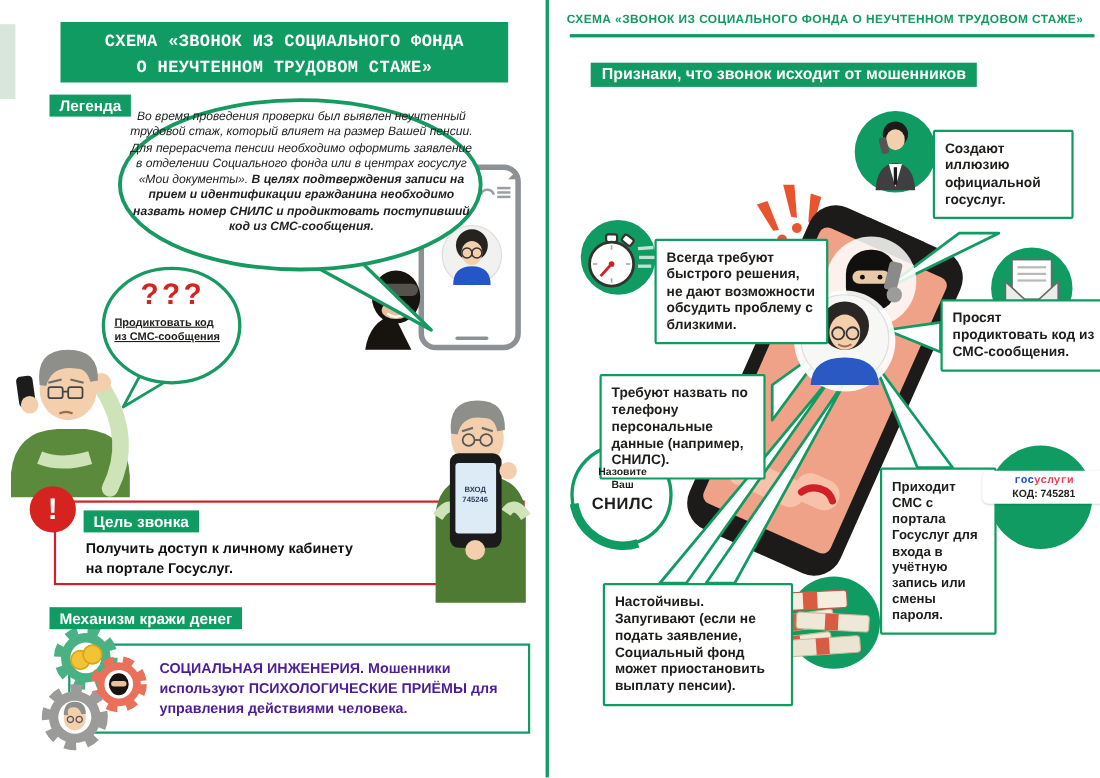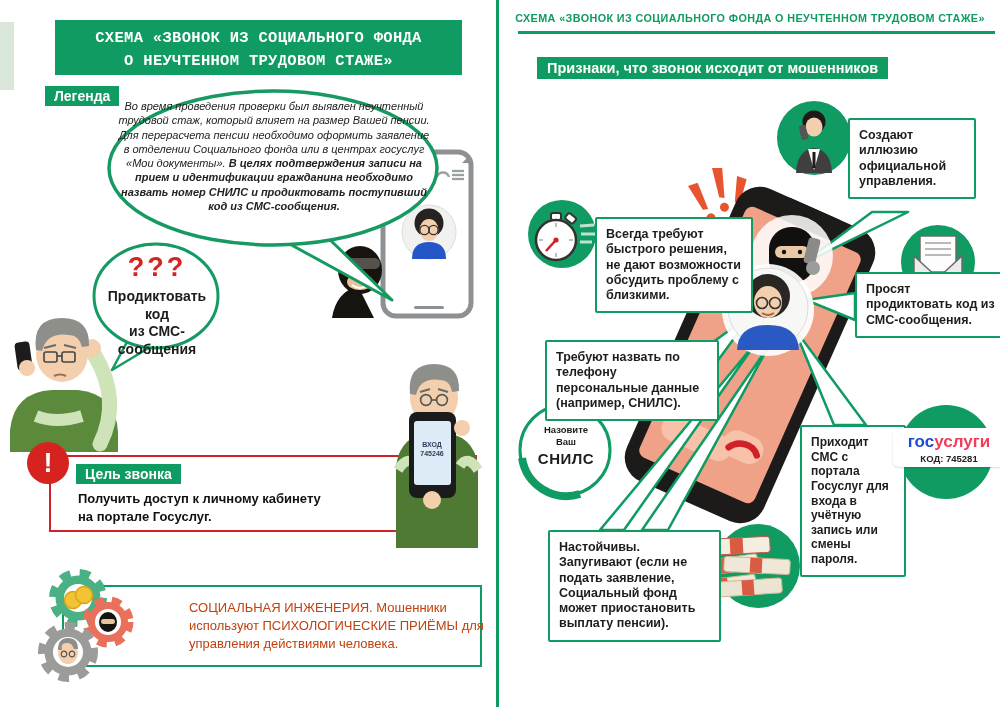"Создают иллюзию официальной управления." div.abs { text: управления -> госуслуг }
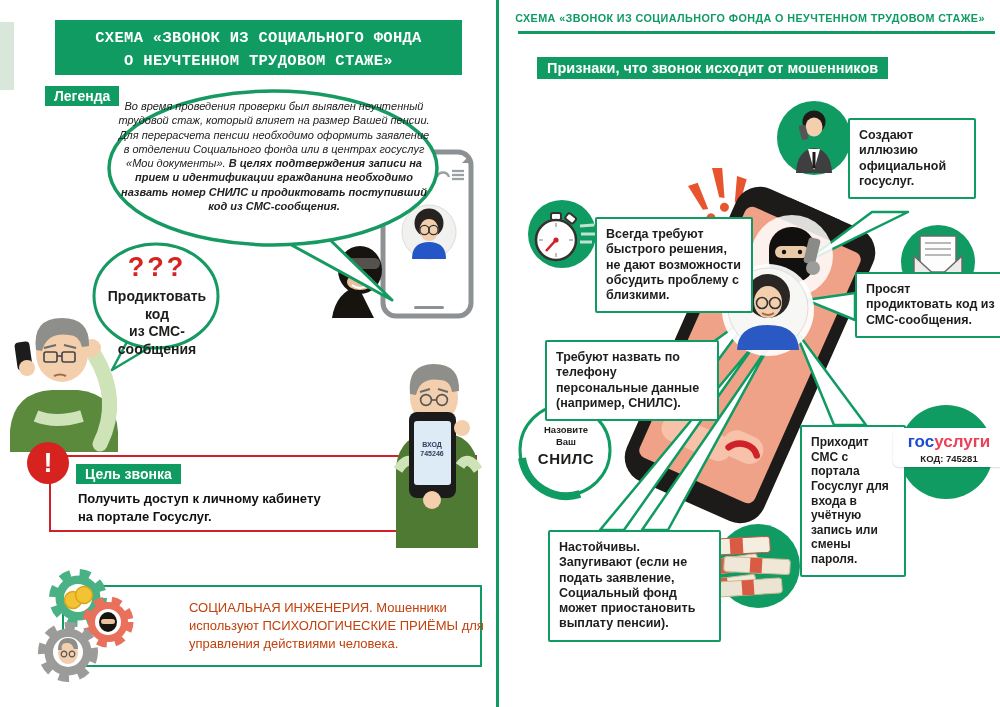"Продиктовать код" .qtext { font-size: 14px -> 10px; text-align: center -> none; text-decoration: none -> underline }
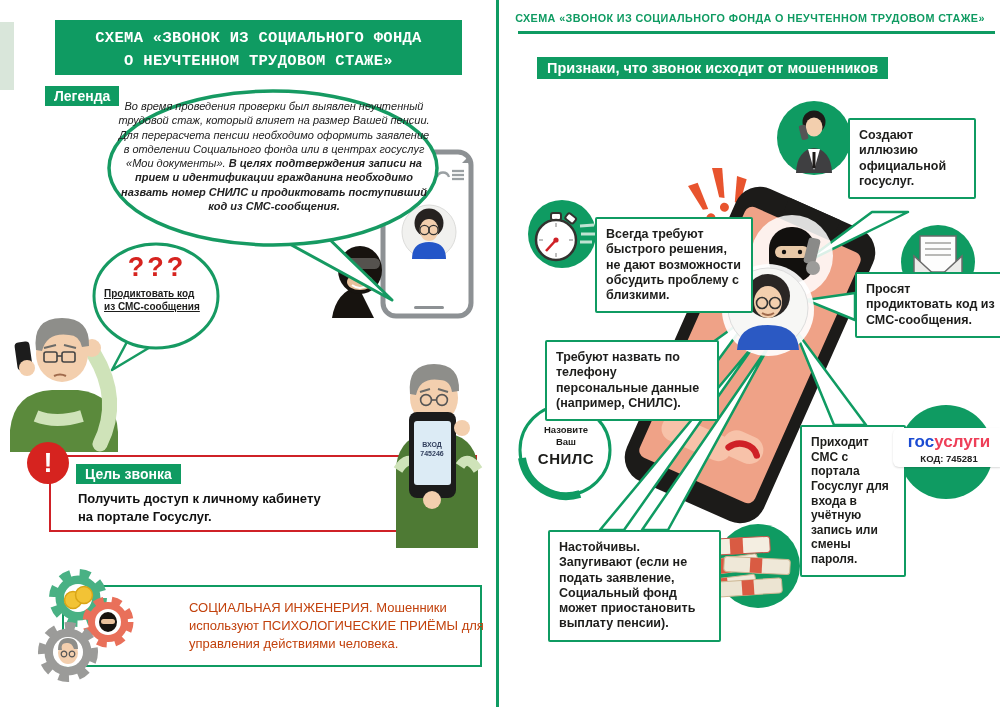"Требуют назвать по телефону персональные" div.abs { width: 174px -> 151px }
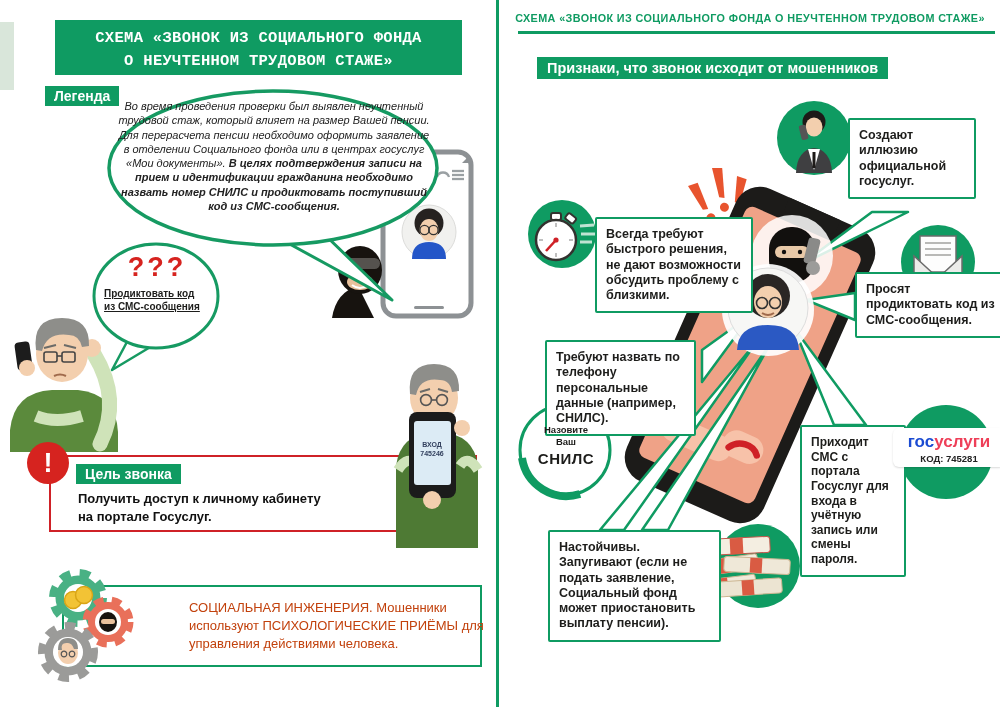"госуслуги" .gosbrand { font-family: none -> Liberation Mono, monospace; font-size: 17px -> 10px }
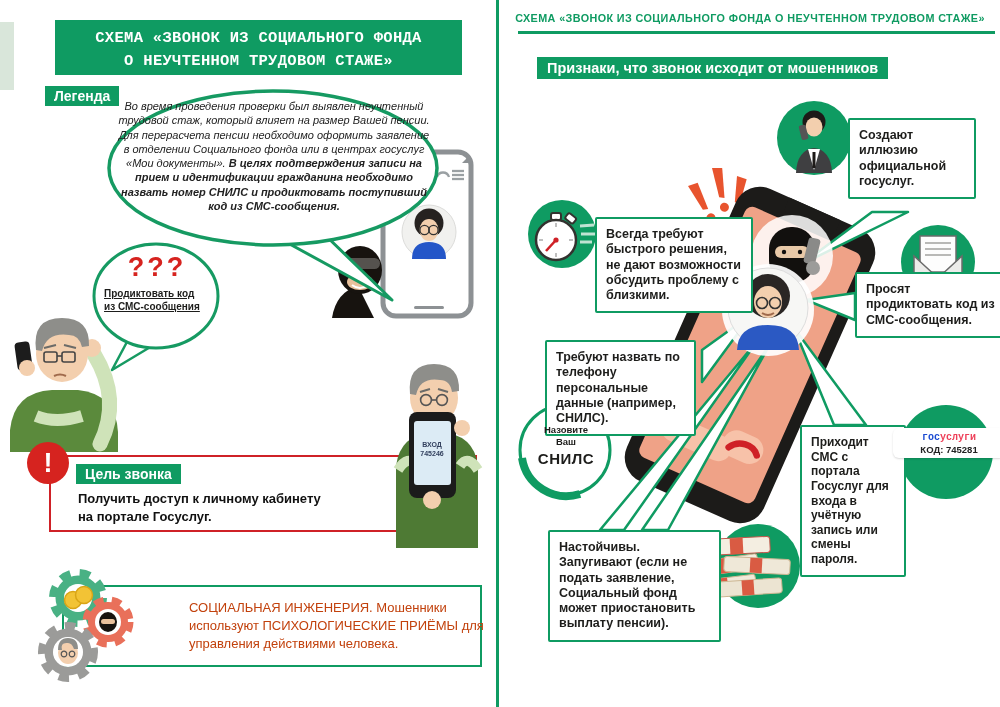"Механизм кражи денег" div.abs { html: none -> <div> <span>Механизм кражи денег</span> </div> }
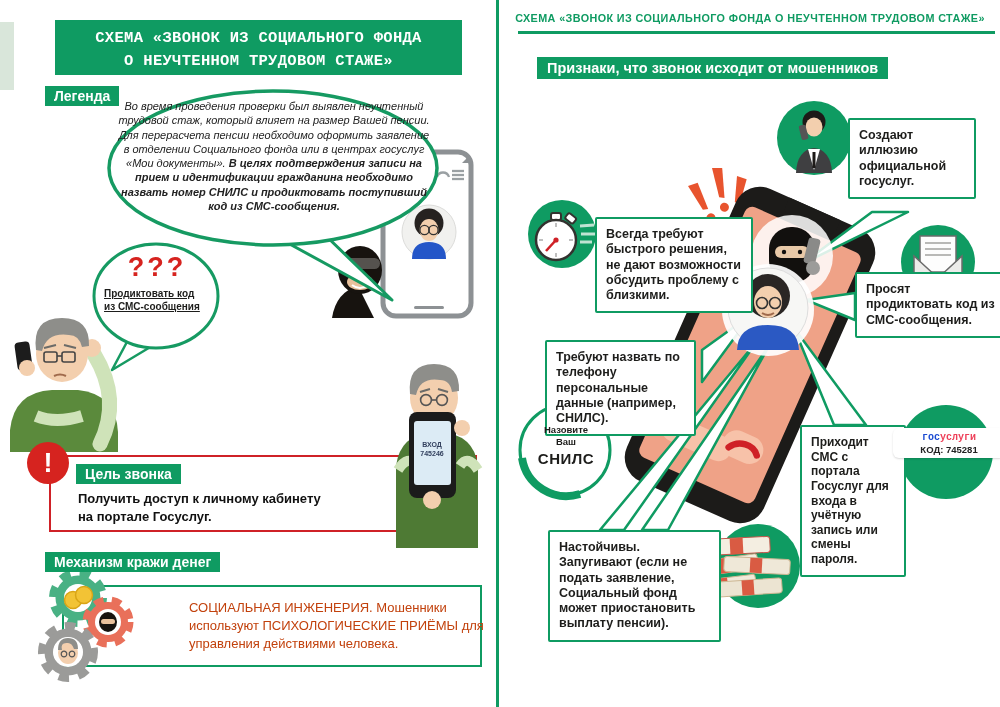"СОЦИАЛЬНАЯ ИНЖЕНЕРИЯ. Мошенники" .mech-text { color: #c2410c -> #4c1d95; font-weight: 400 -> 700; margin-left: 44px -> none }
